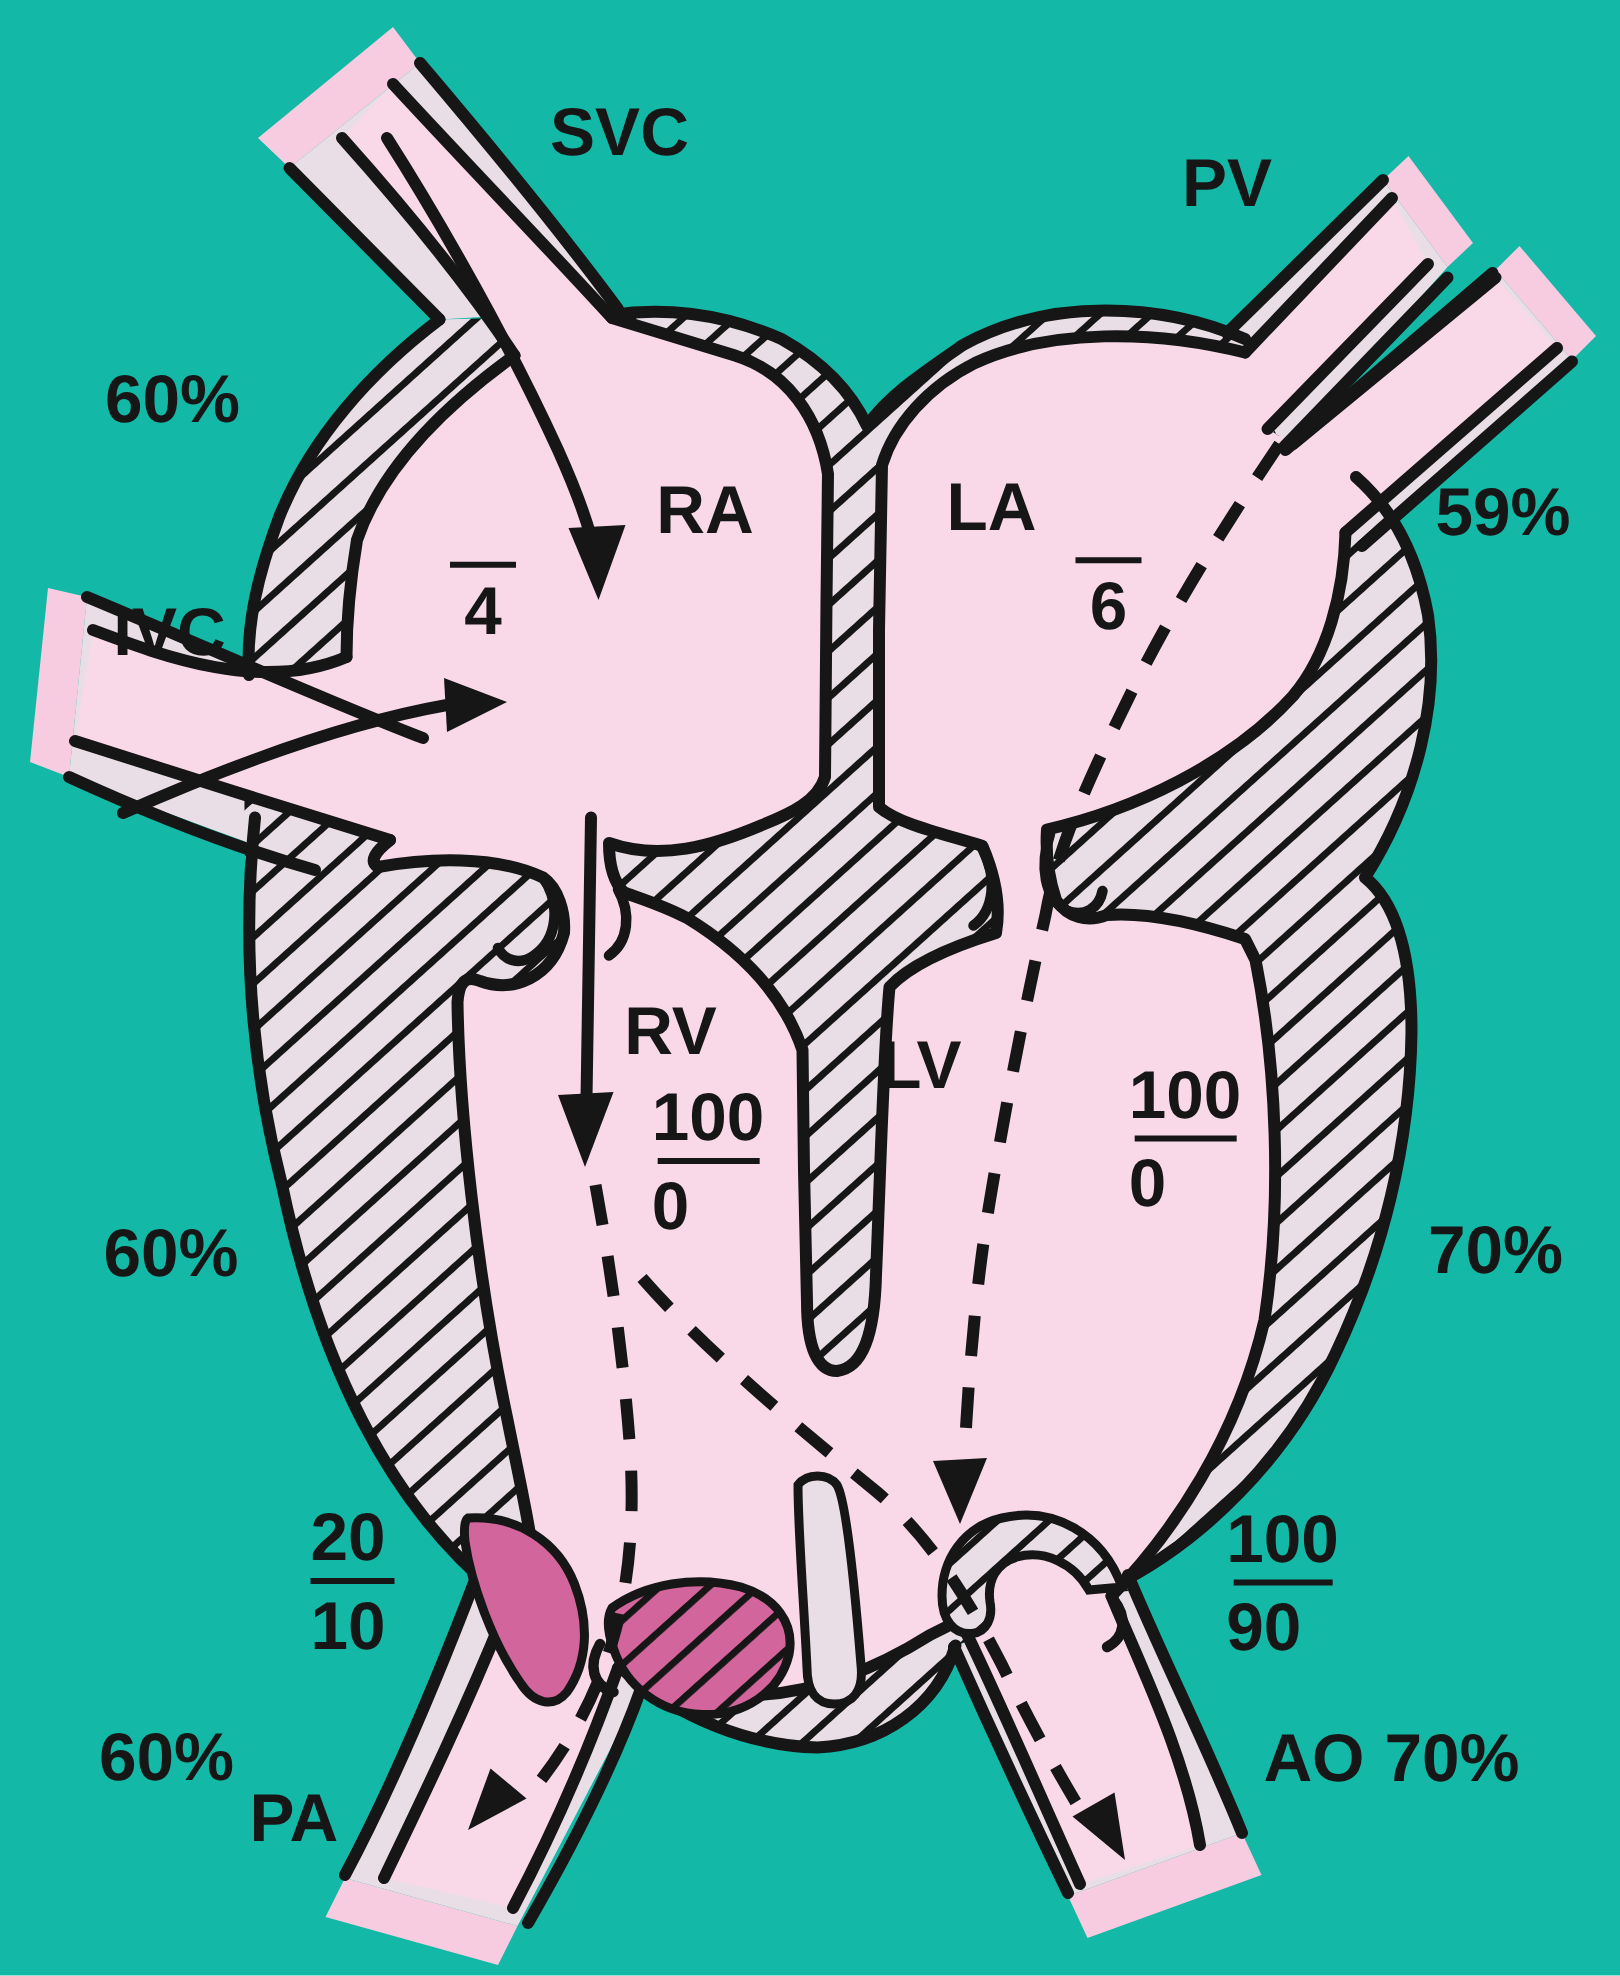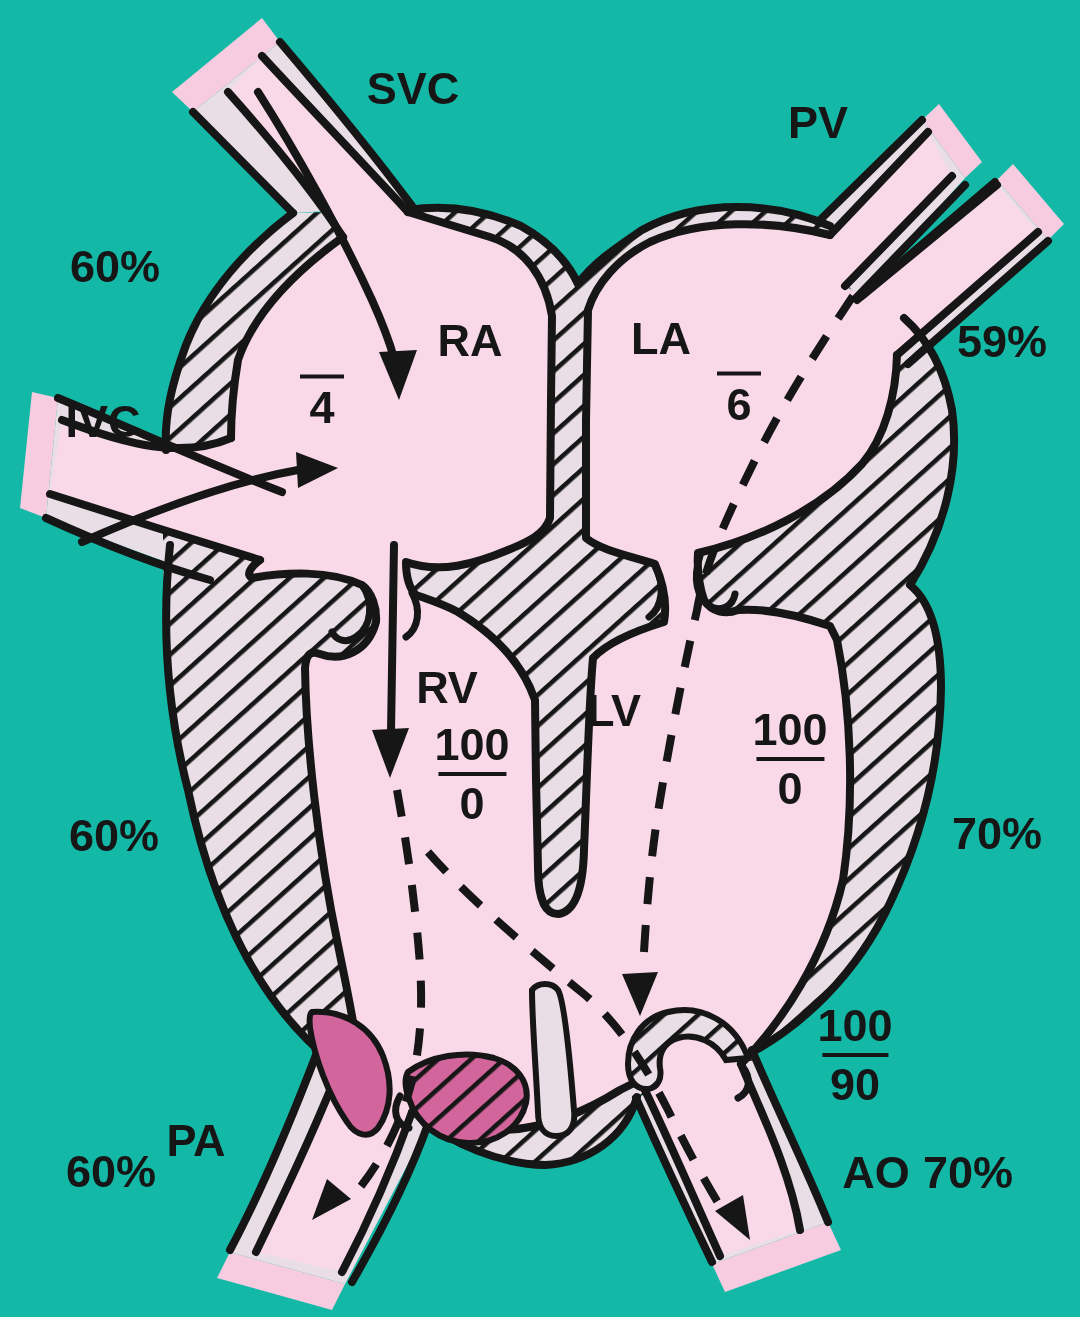"IVC" div.lbl { left: 103px -> 113px }
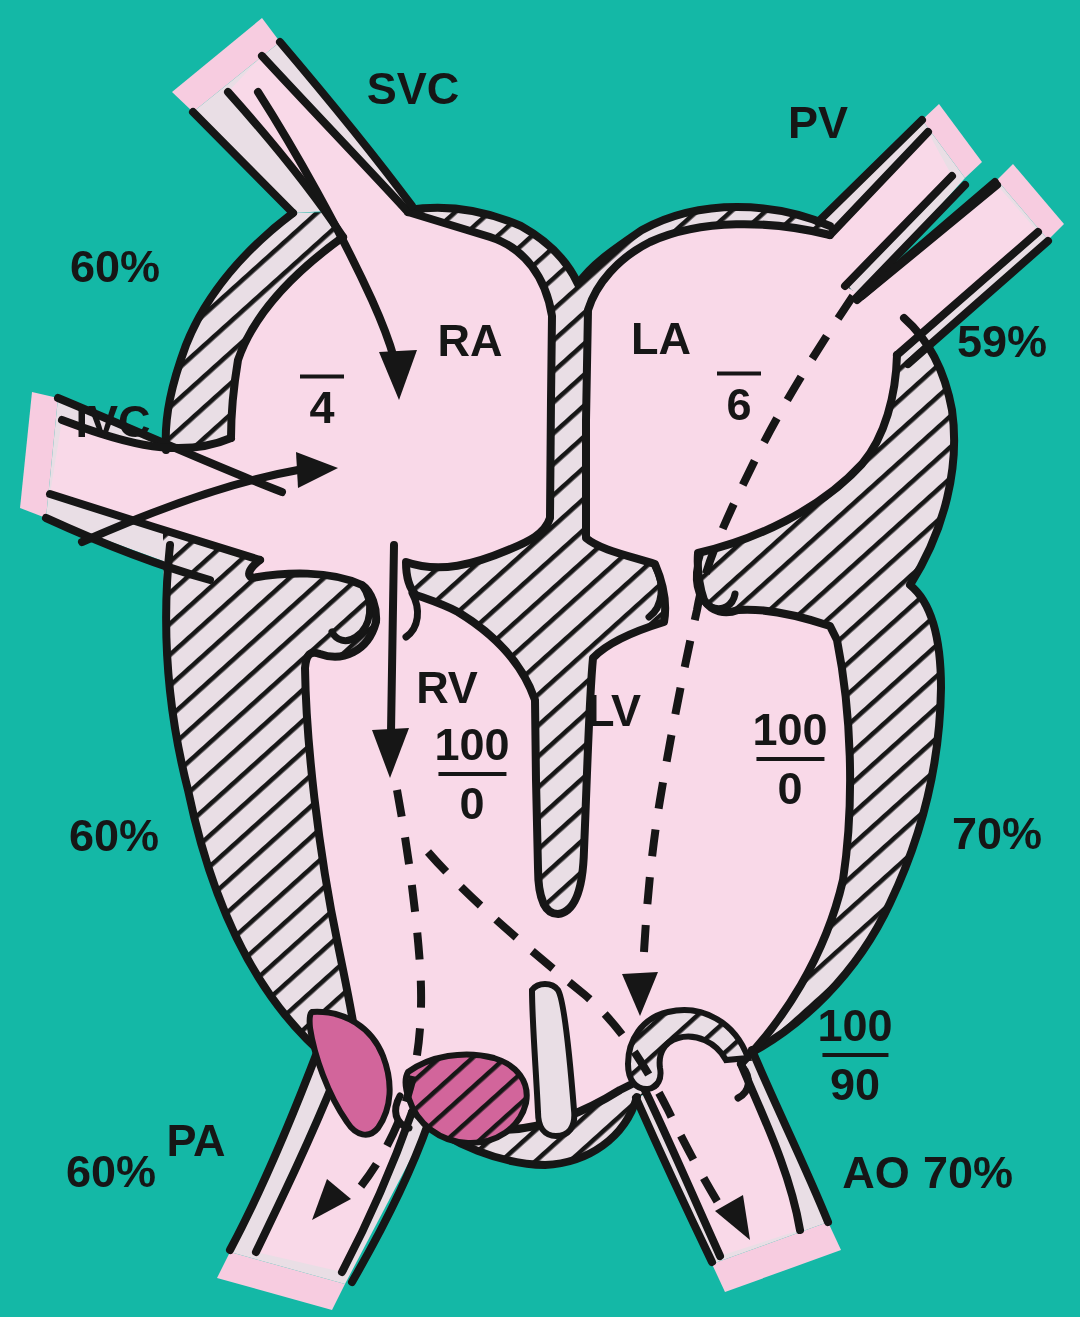"100" .frac { text-align: center -> none }
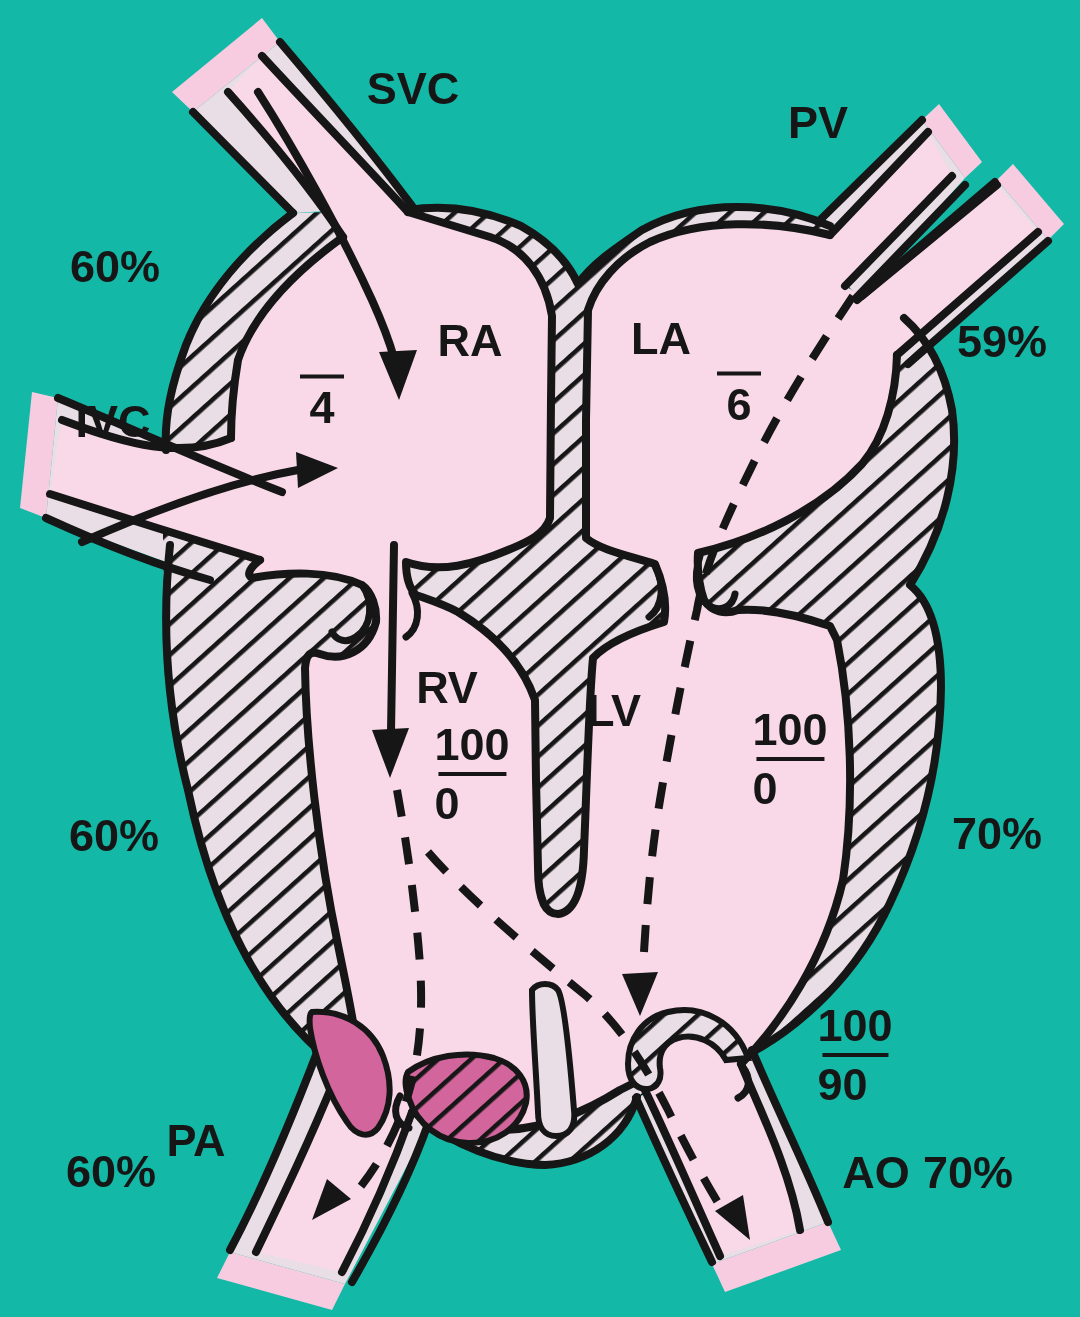"20" div.frac { html: none -> <div> <div>20</div> <div></div> <div>10</div> </div> }
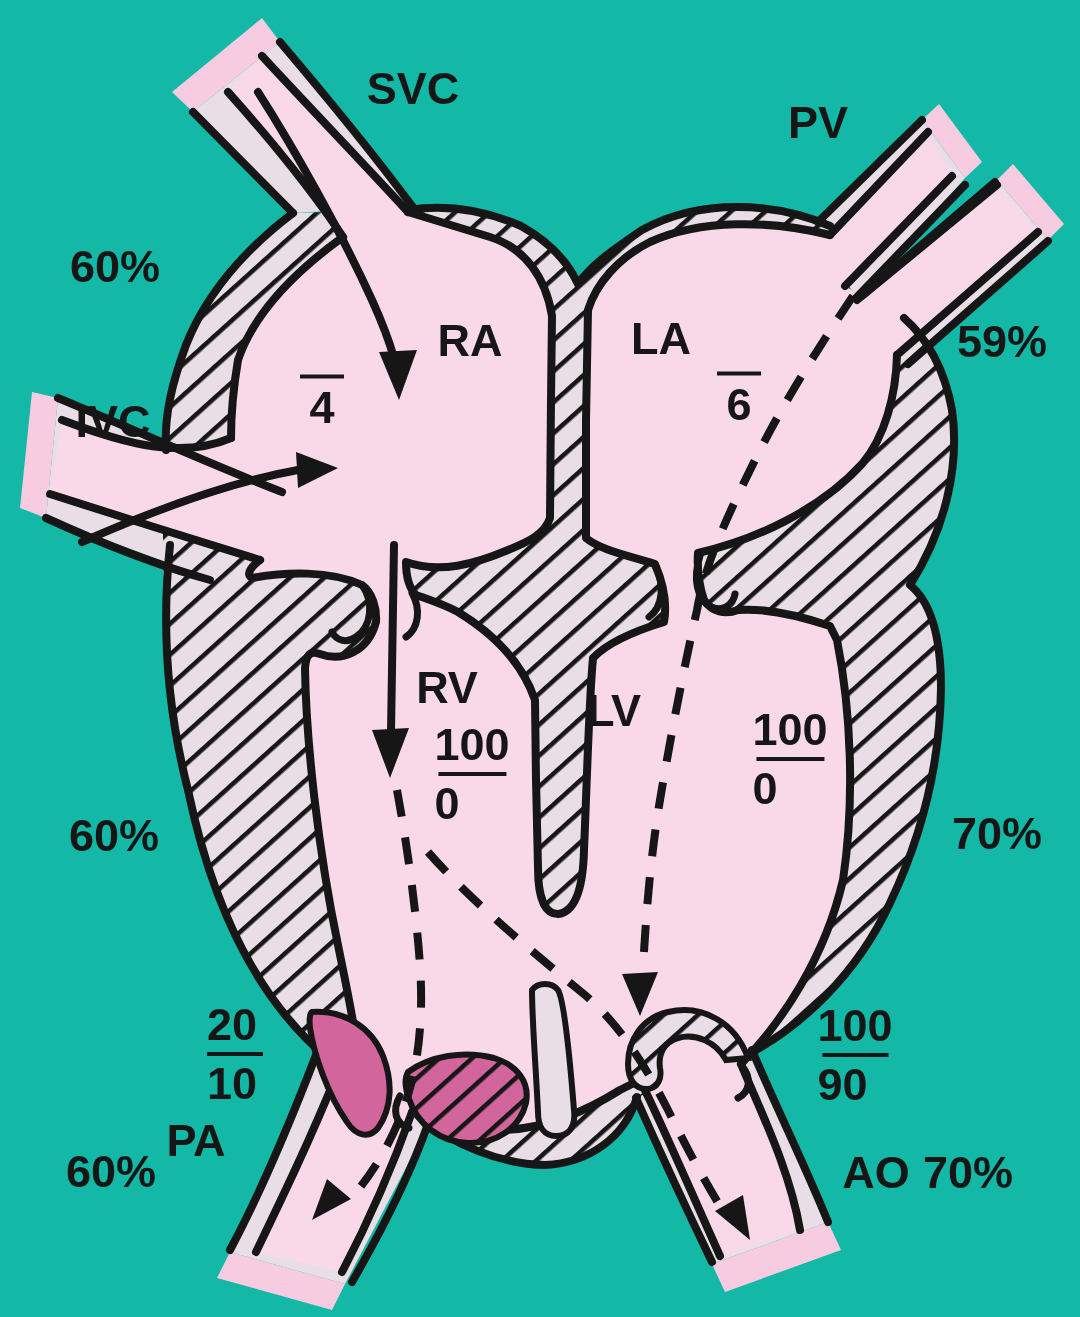"PA" div.lbl { top: 1140px -> 1212px }
